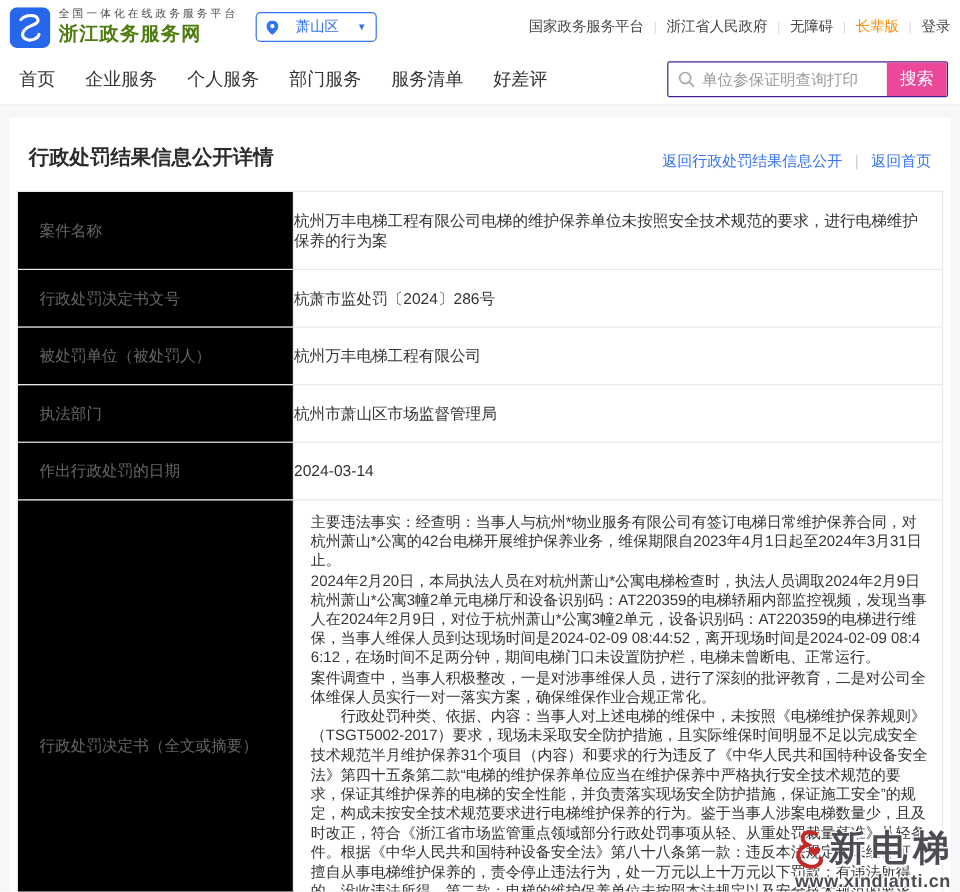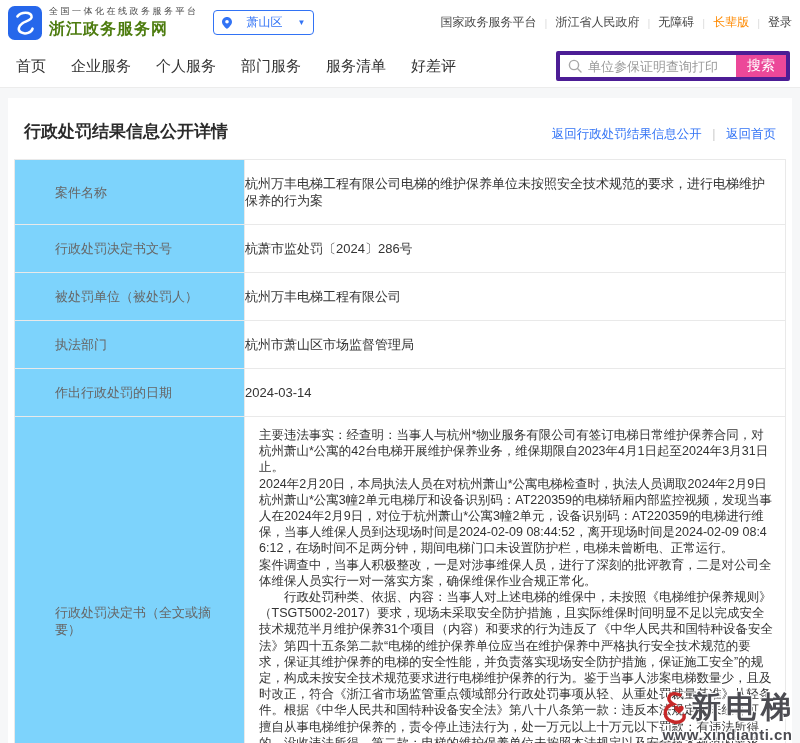"单位参保证明查询打印" .search-box { border: 4px solid #4c1d95 -> 1px solid #4c1d95 }
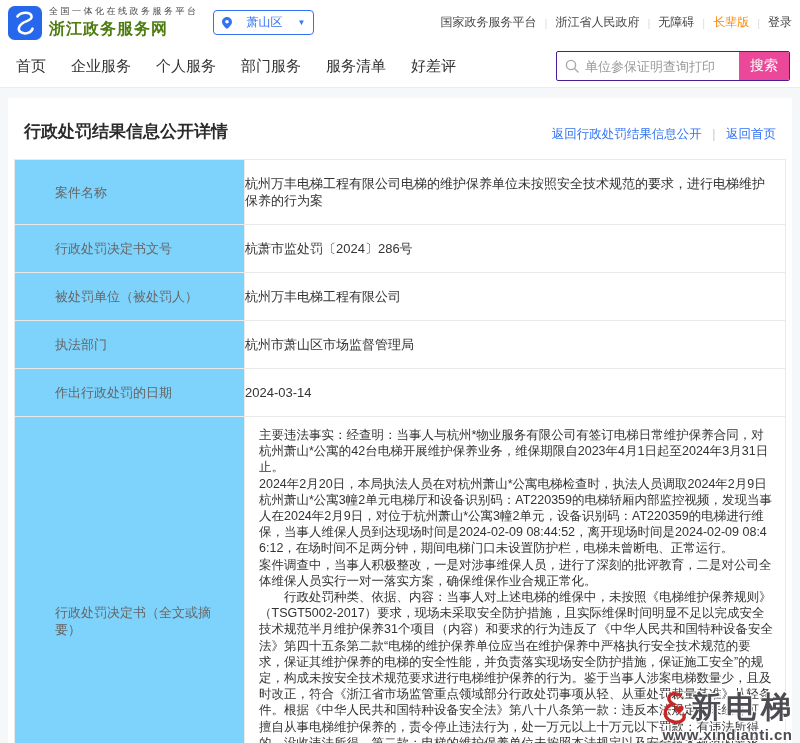"案件名称" td.row-label { background: #7dd3fc -> #000000; padding: 15px 10px 15px 40px -> 15px 10px 15px 18px }
